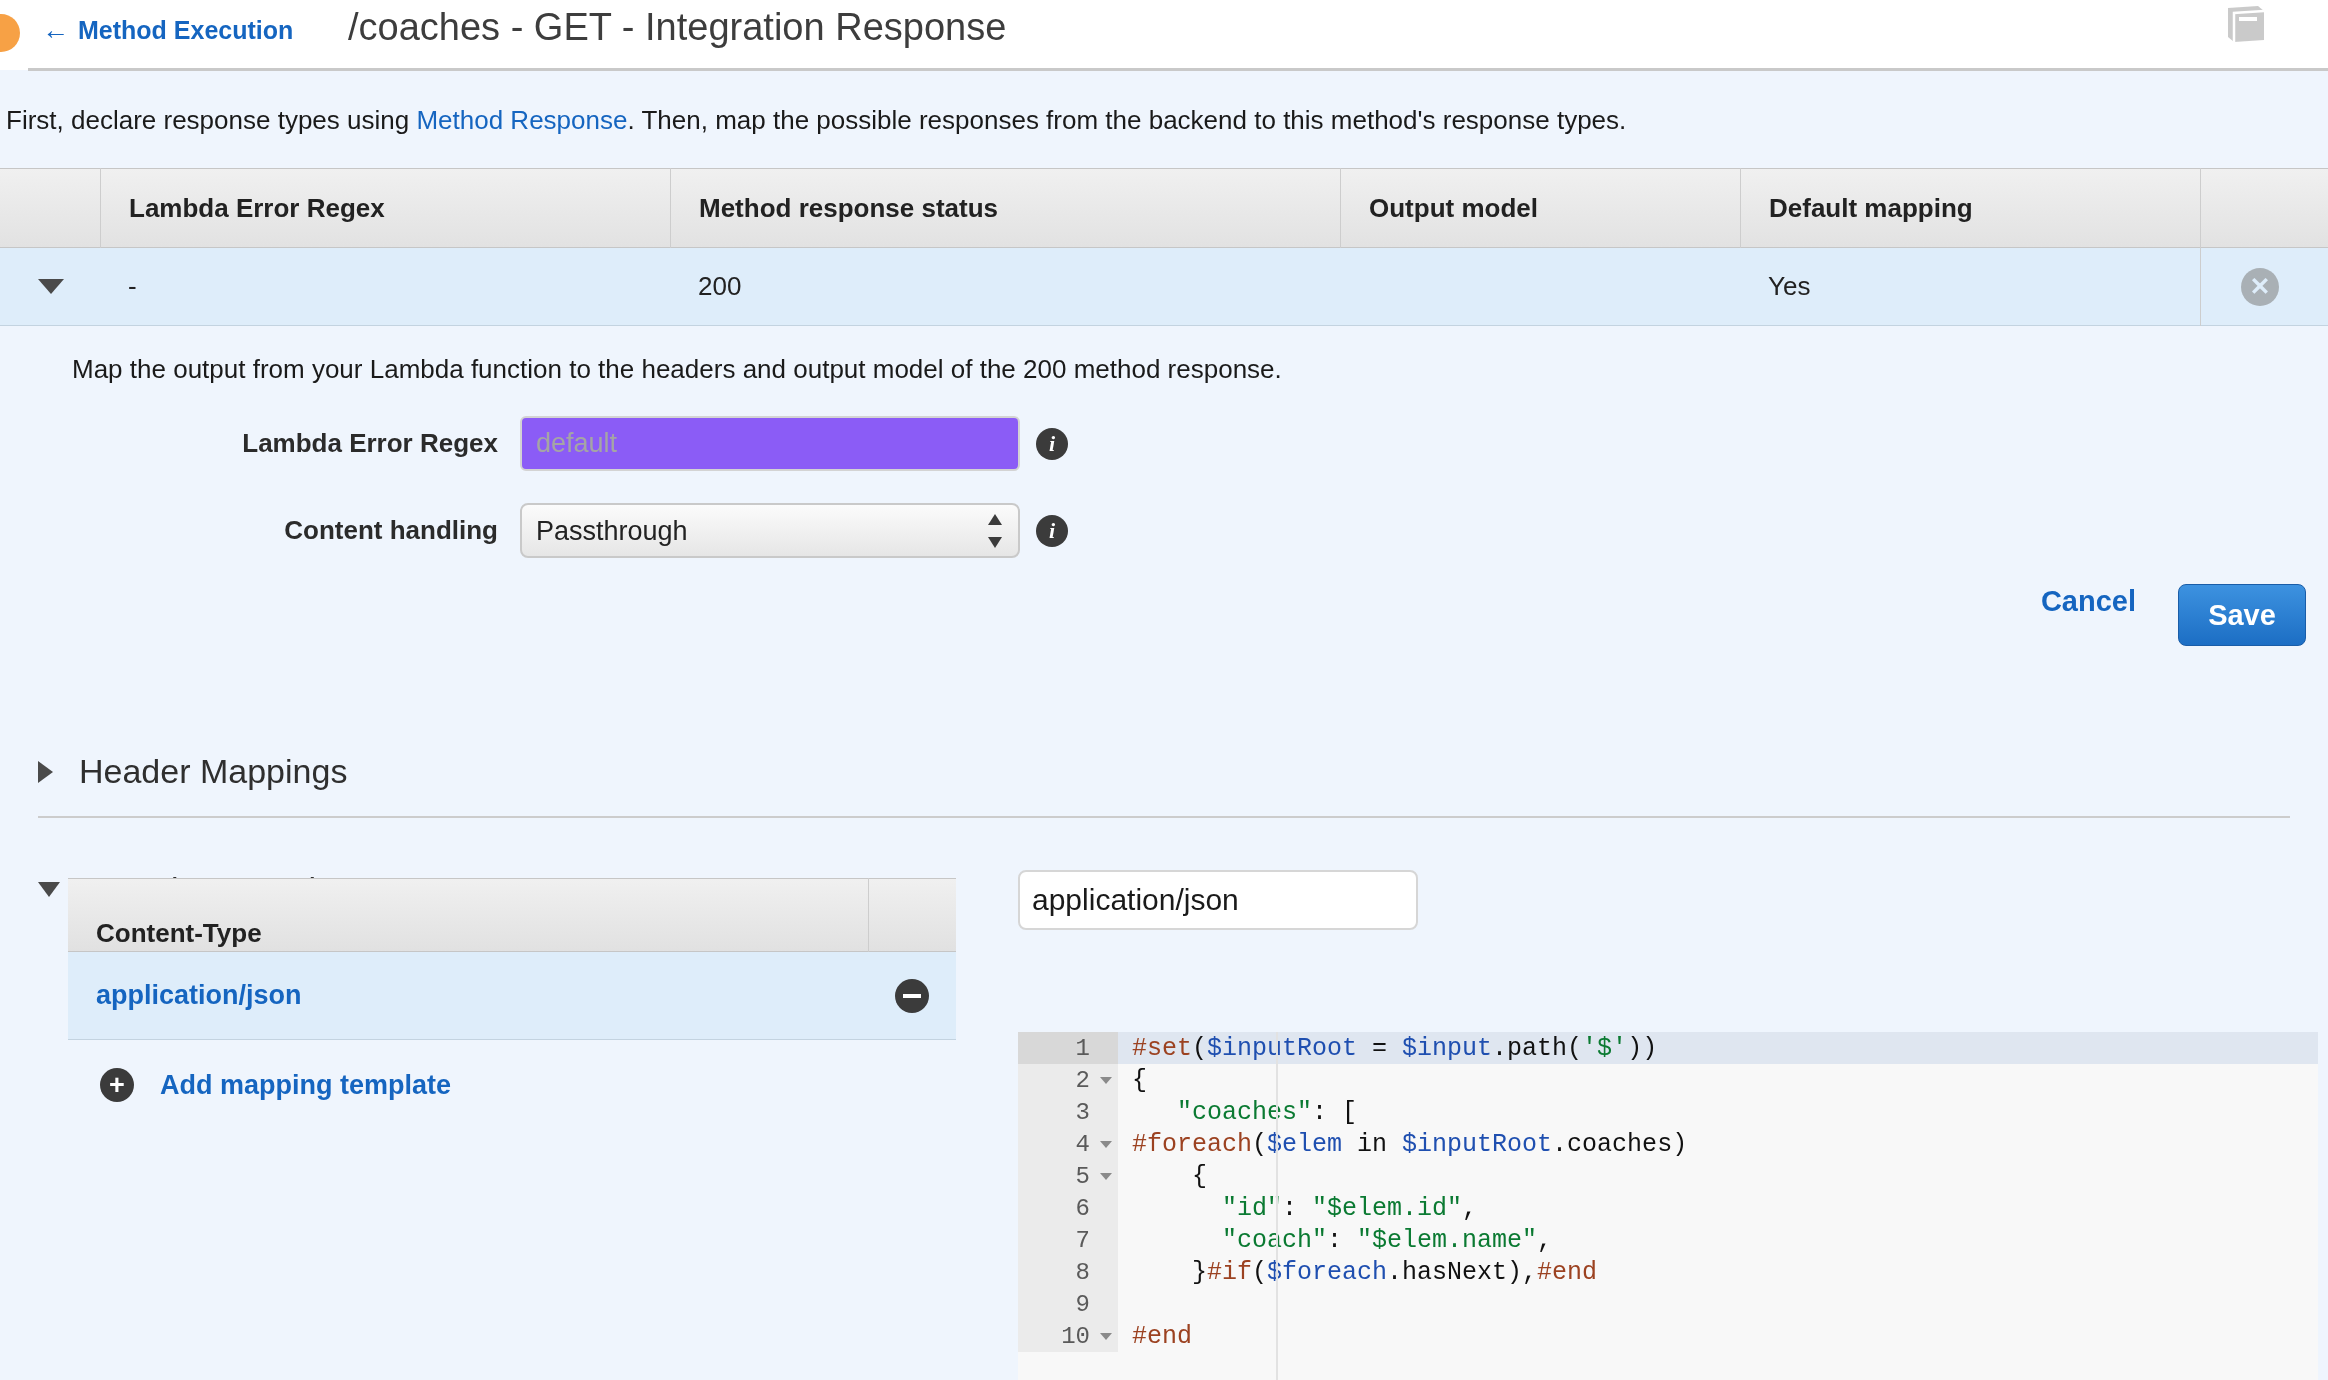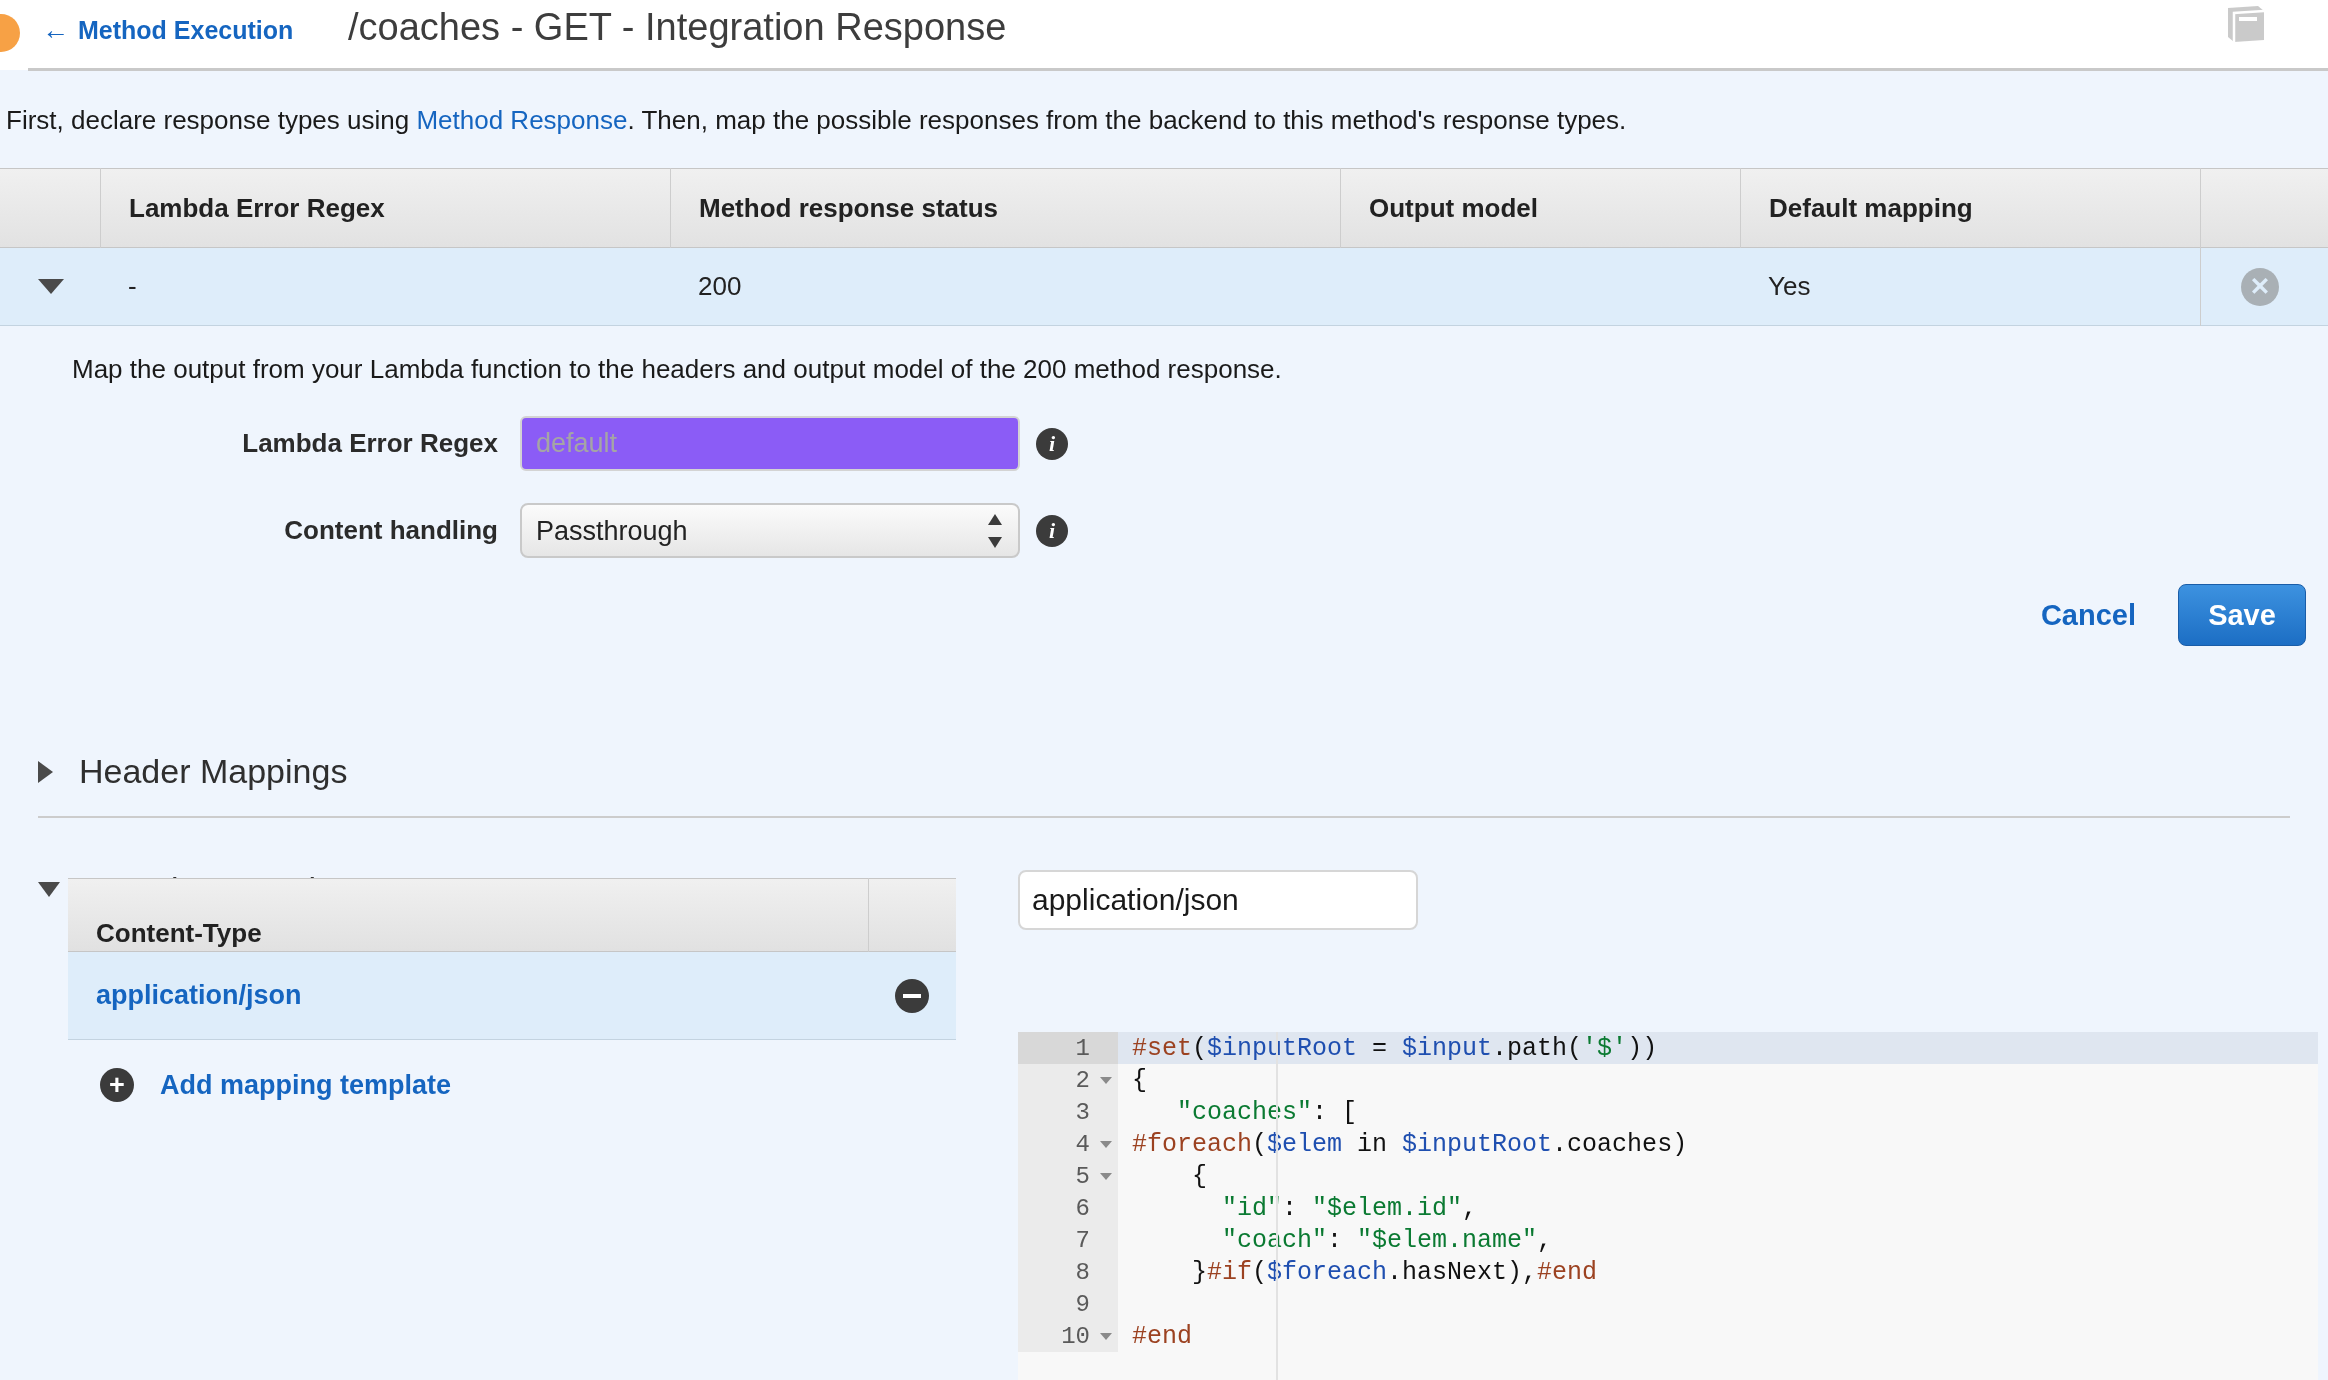"Cancel" .actions { align-items: center -> flex-start }
